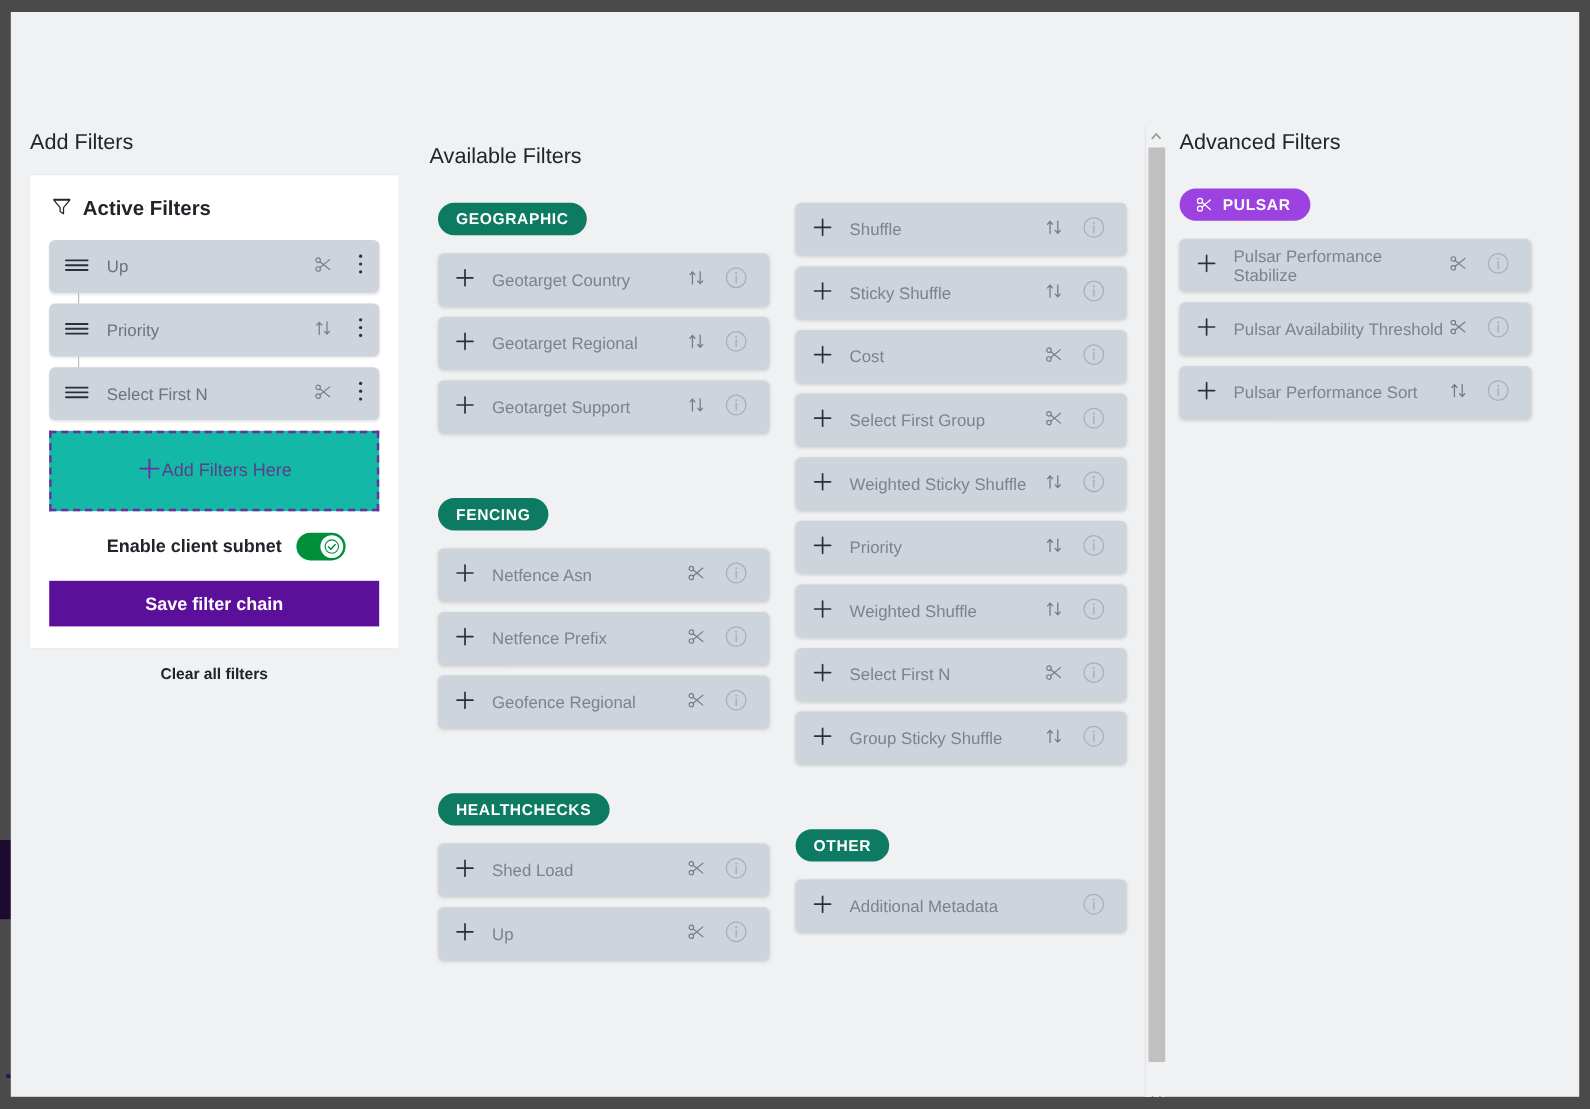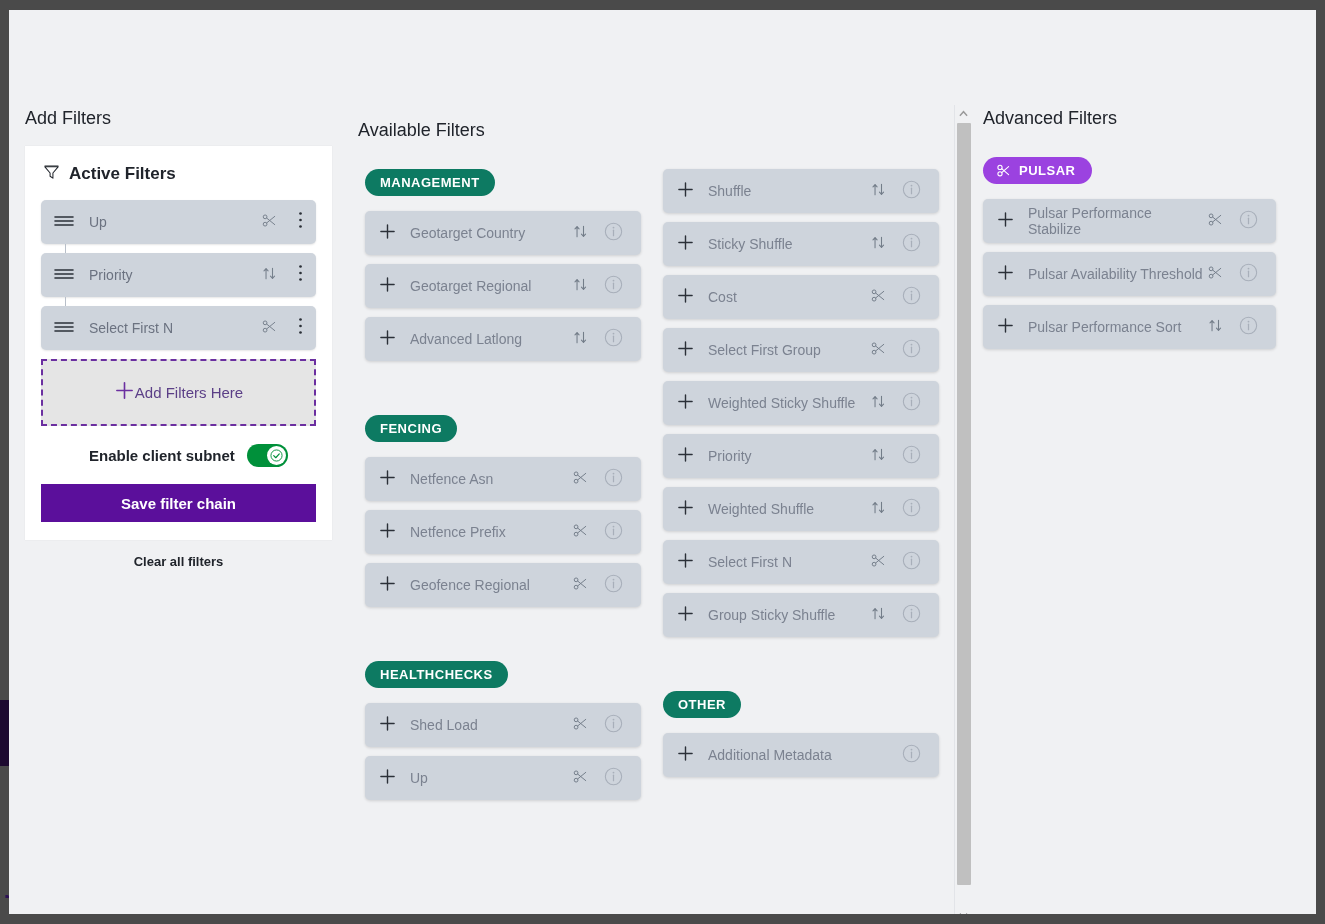"MANAGEMENT" span { text: MANAGEMENT -> GEOGRAPHIC }
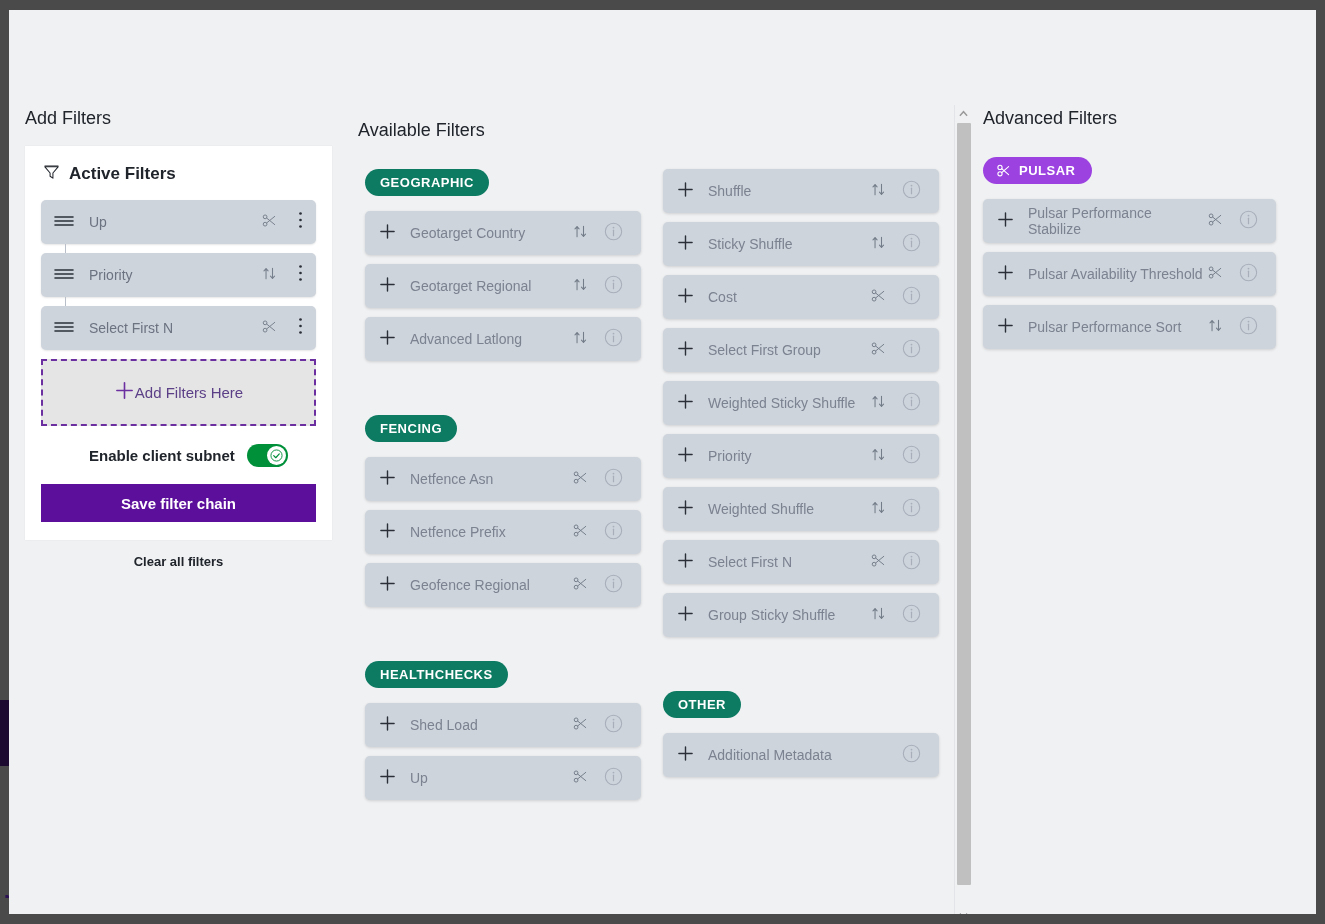"Advanced Latlong" span.pill-label { text: Advanced Latlong -> Geotarget Support }
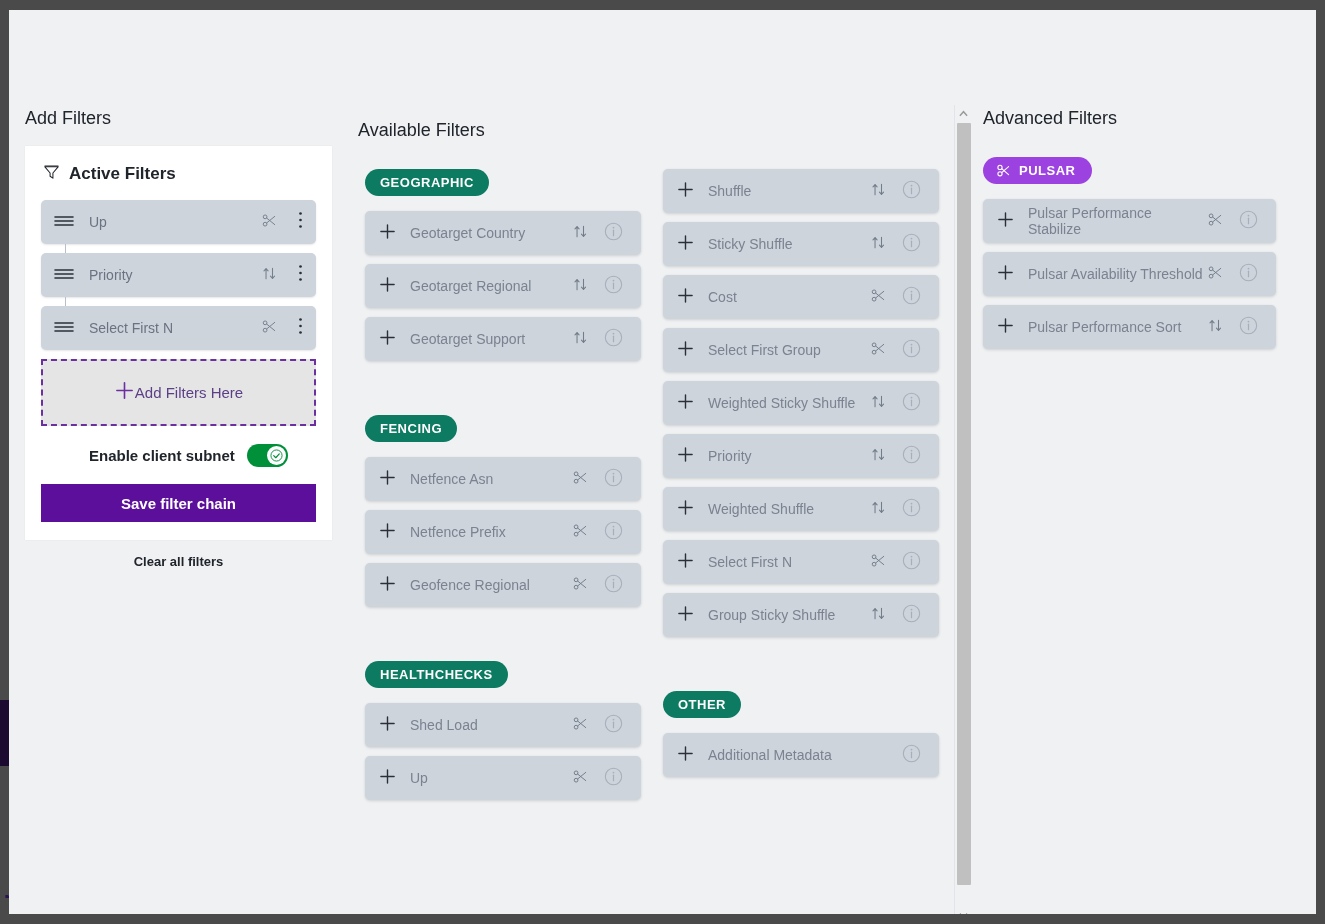"Add Filters Here" #add-drop-zone { background: #e5e5e5 -> #14b8a6 }
